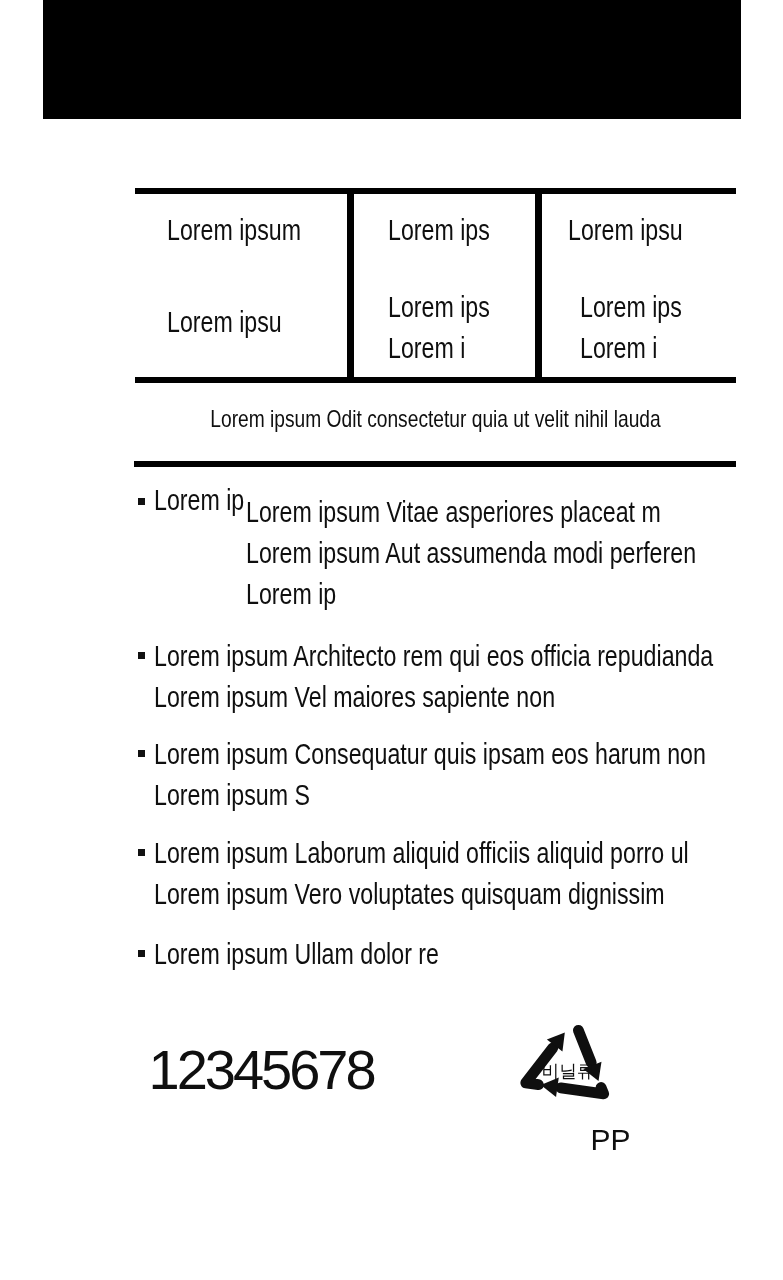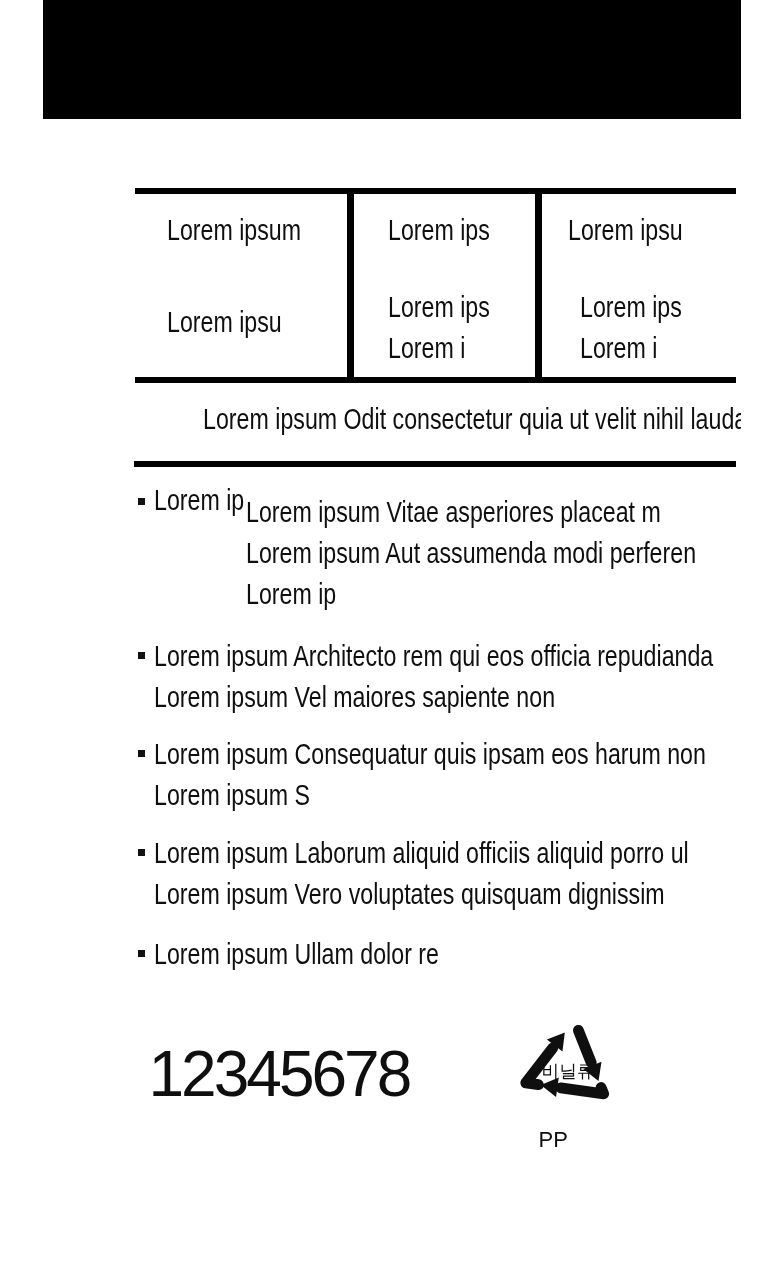"Lorem ipsum Odit consectetur quia" .note { font-size: 29px -> 24px }
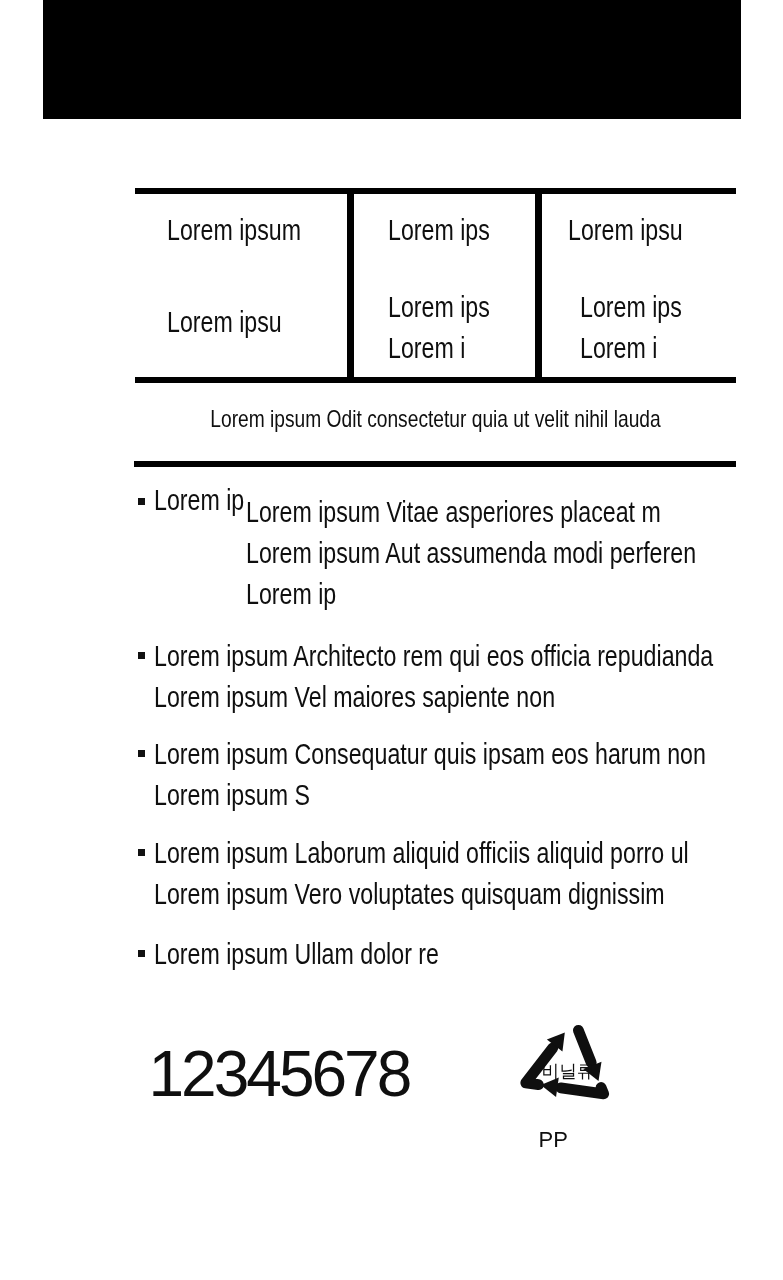"12345678" .big-number { font-size: 64px -> 56px }
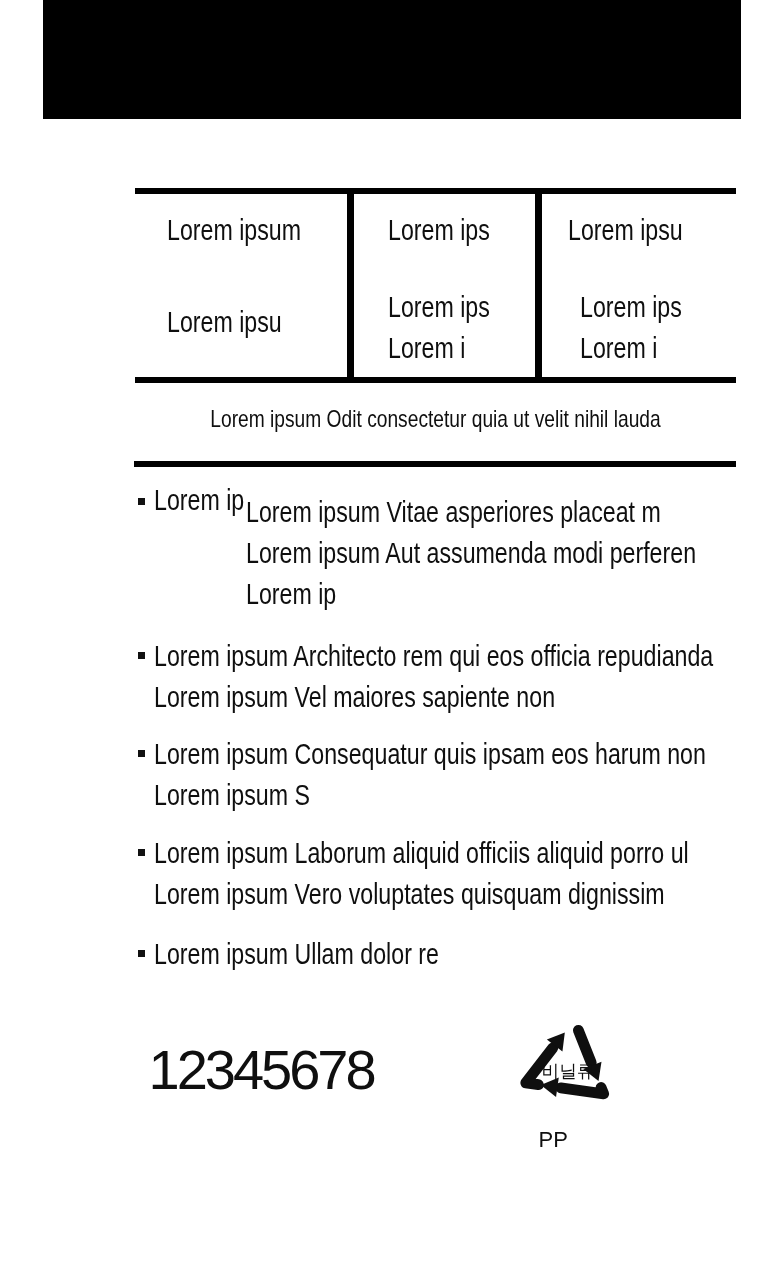"PP" .material { font-size: 22px -> 30px; left: 496px -> 468px; text-align: left -> right }
